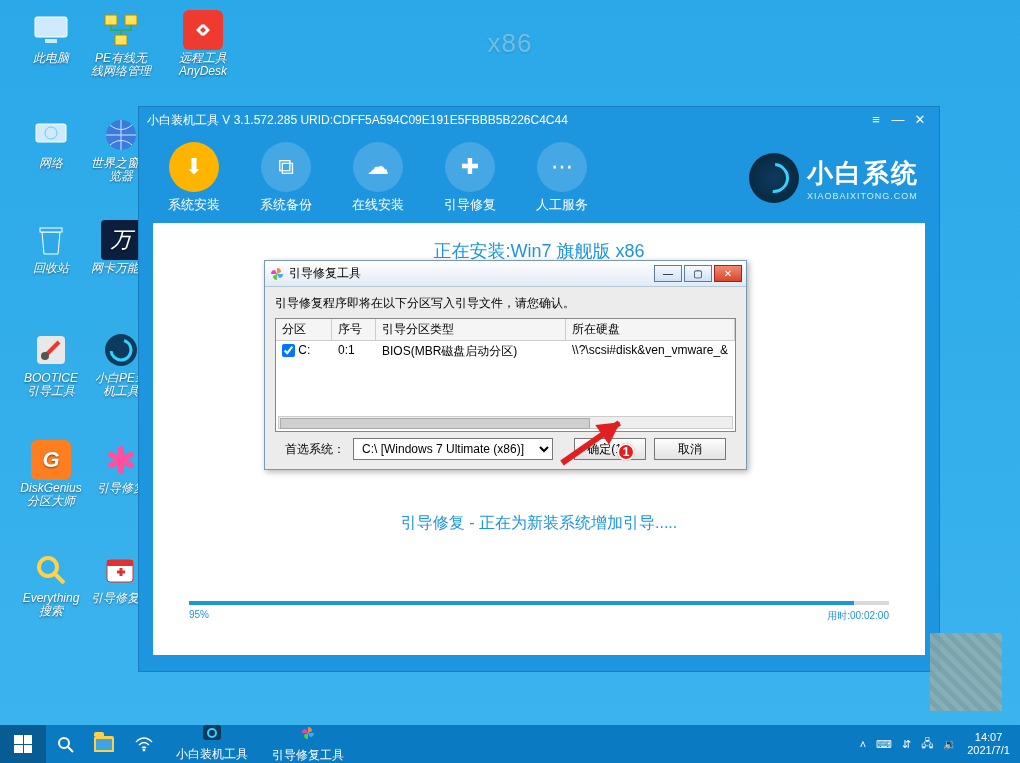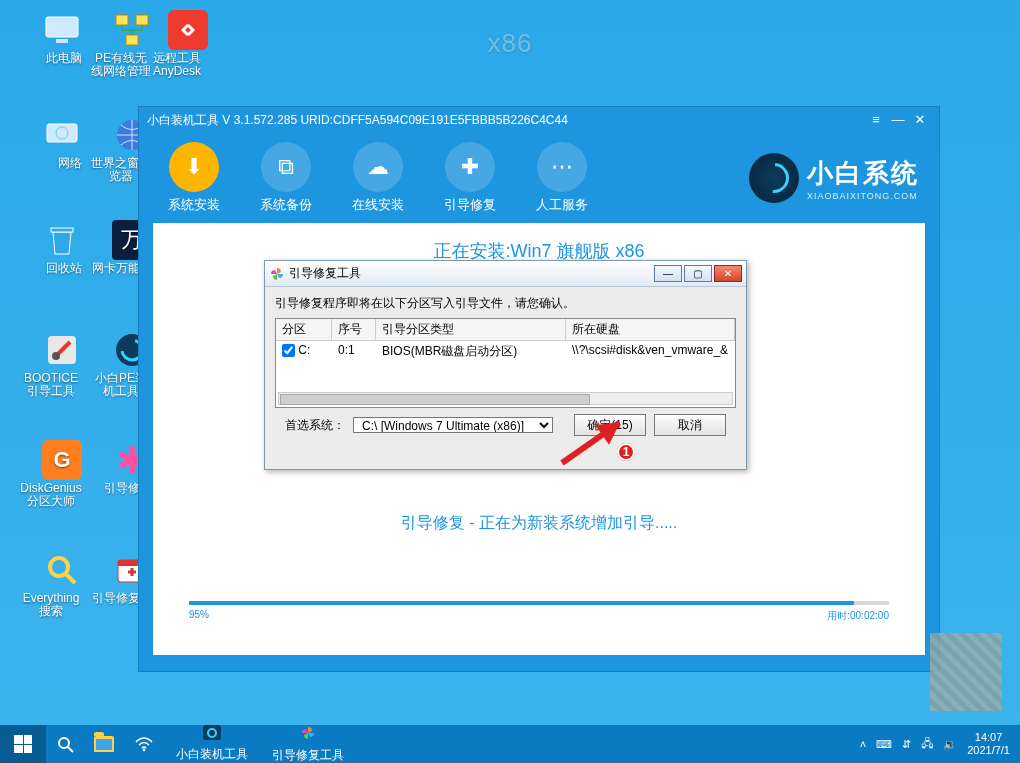"此电脑" .dicon { align-items: flex-end -> center; font-style: none -> italic }
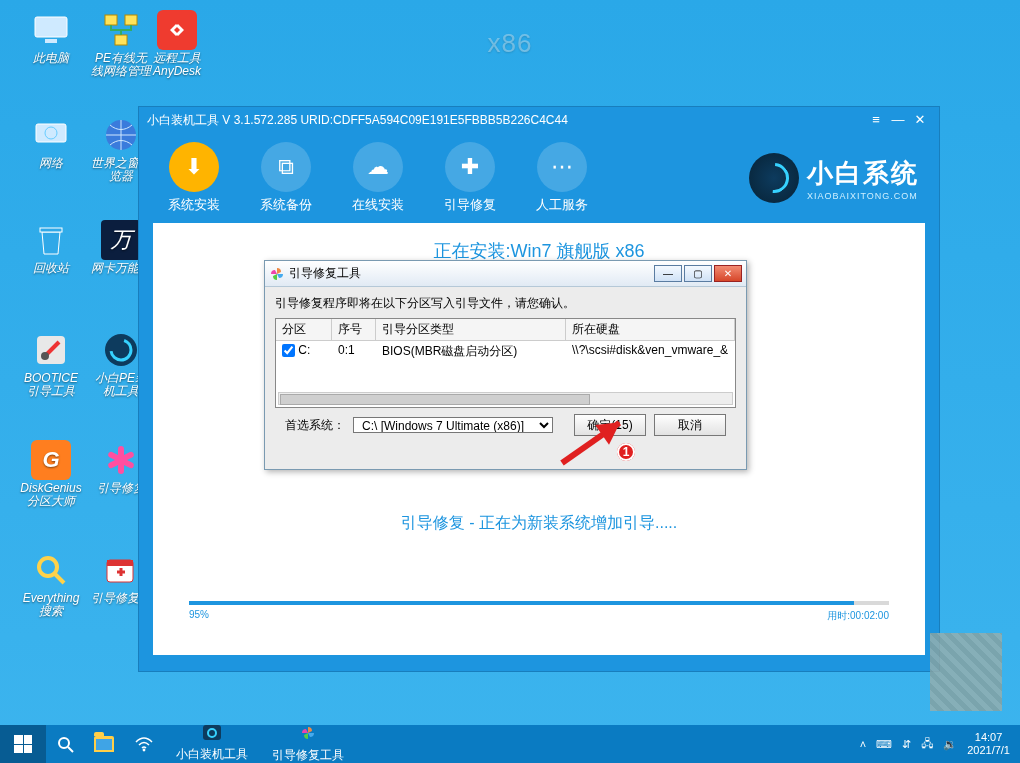"远程工具AnyDesk" div.dicon { left: 136px -> 162px }
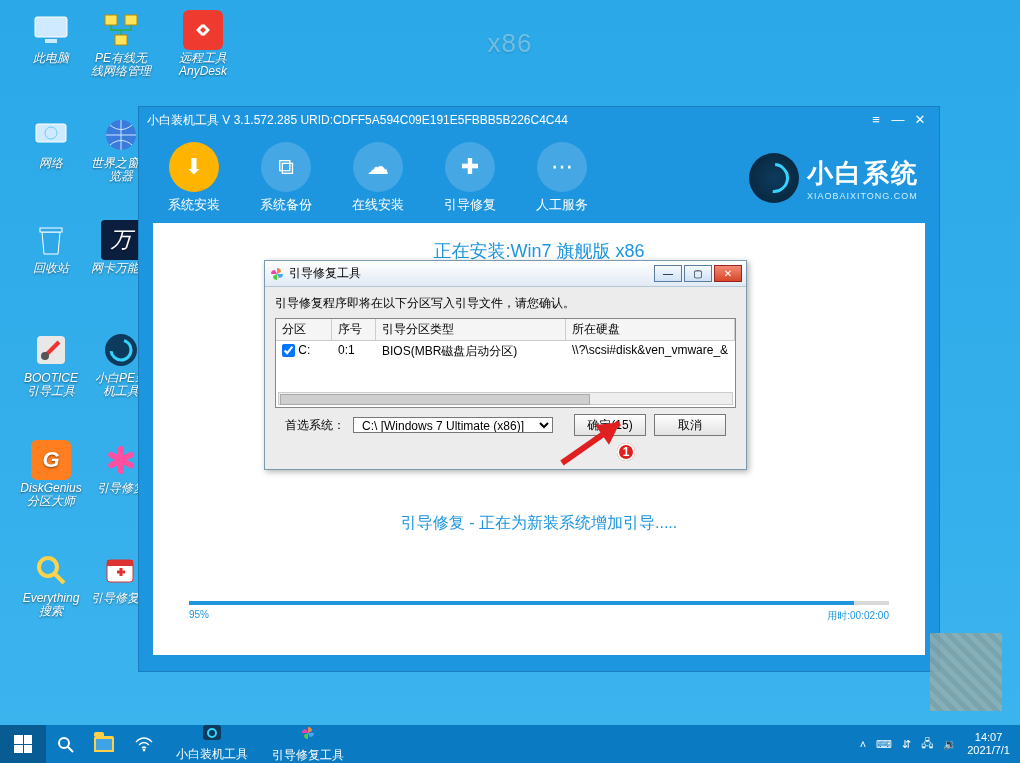"分区" .tbl { height: 90px -> 114px }
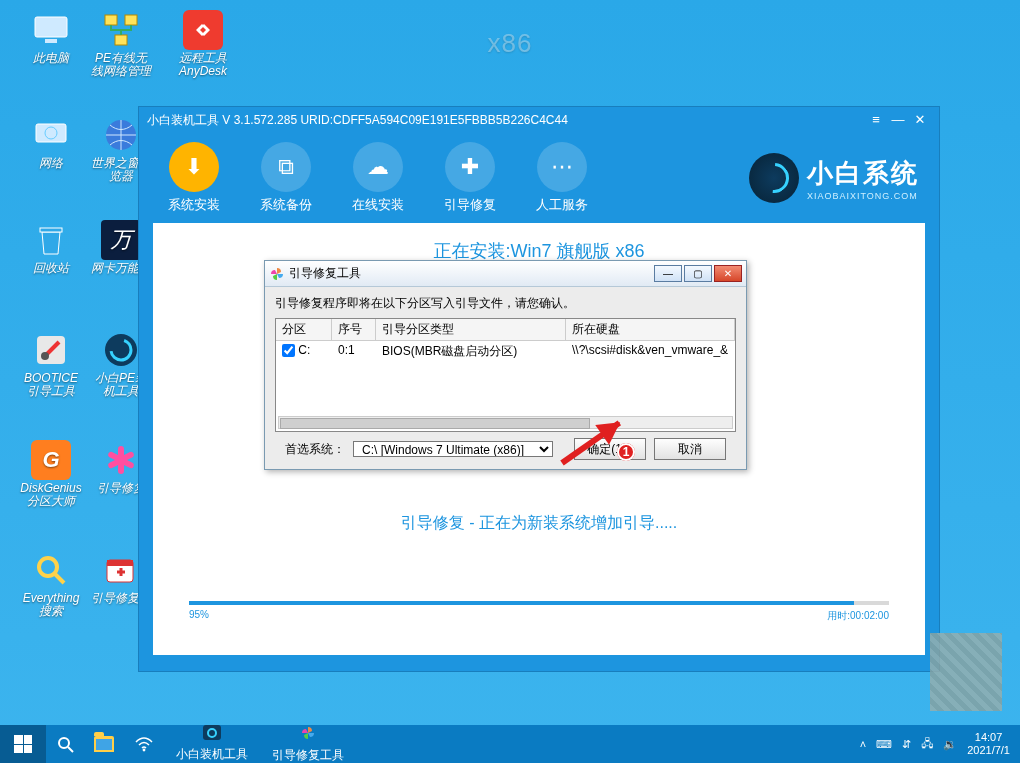"C:\ [Windows 7 Ultimate (x86)]" .sel { height: 16px -> 22px }
